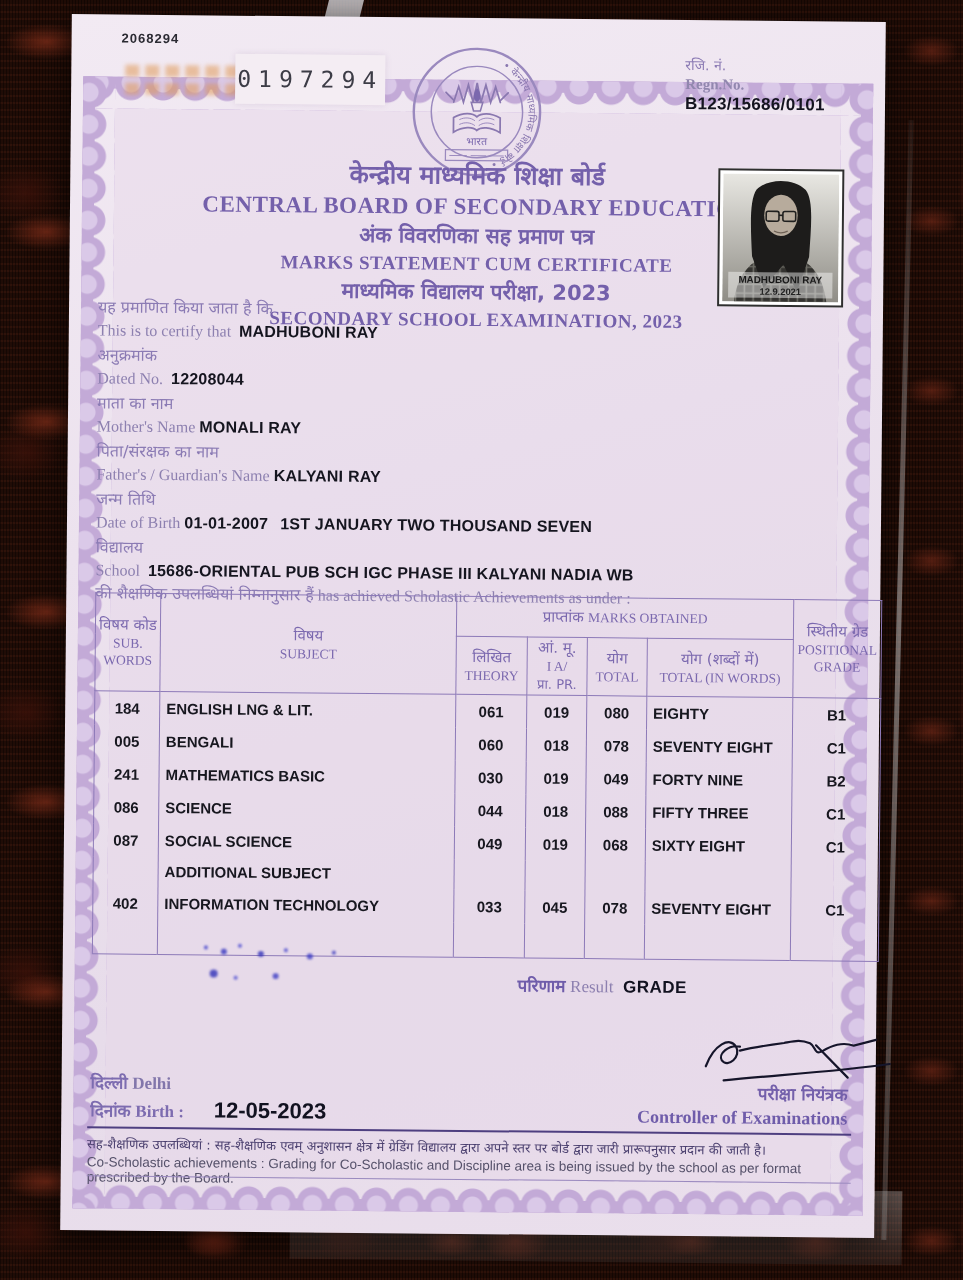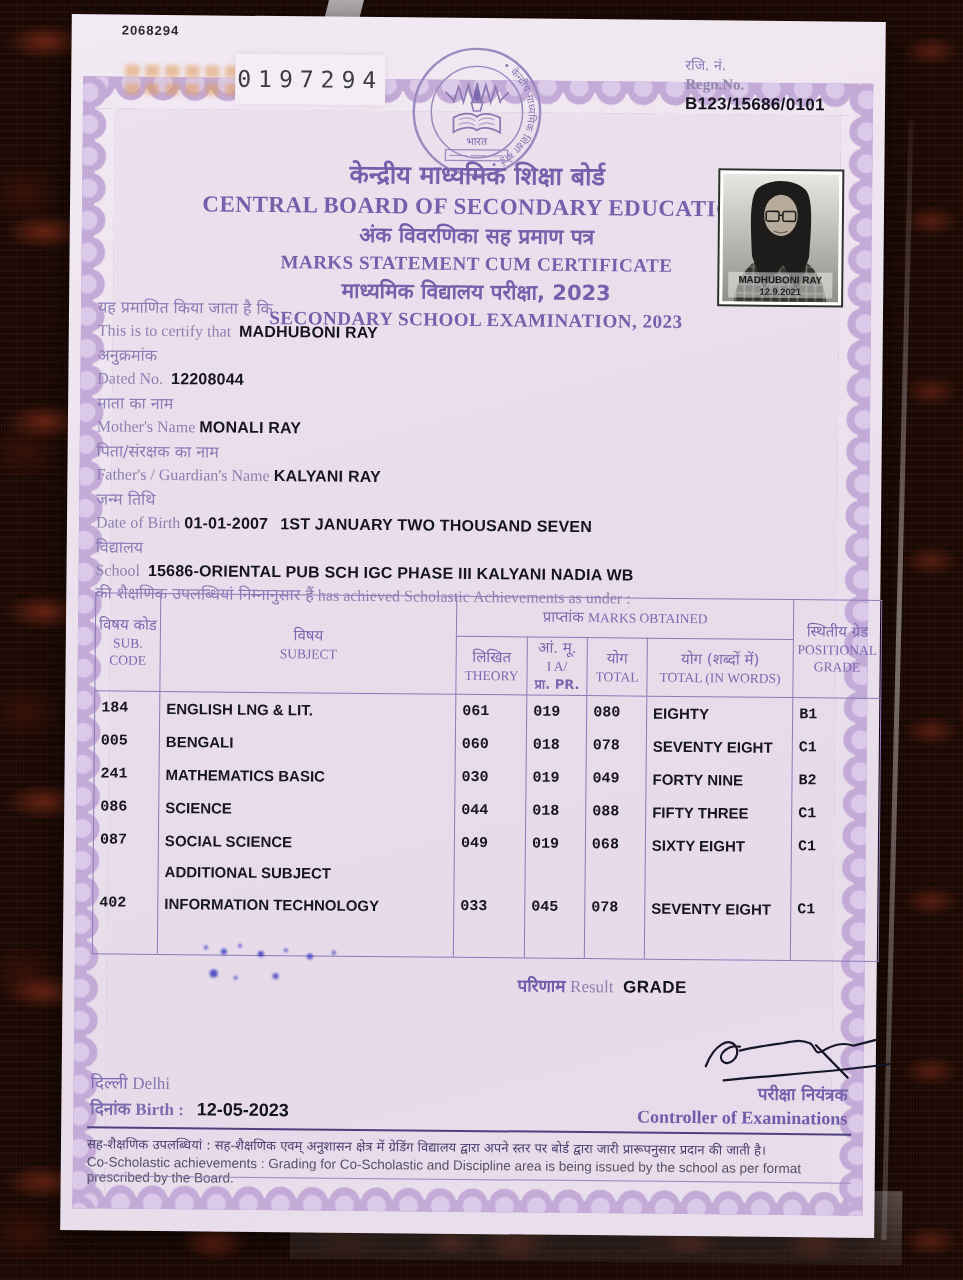"2068294" .serial-top { top: 8px -> 16px }
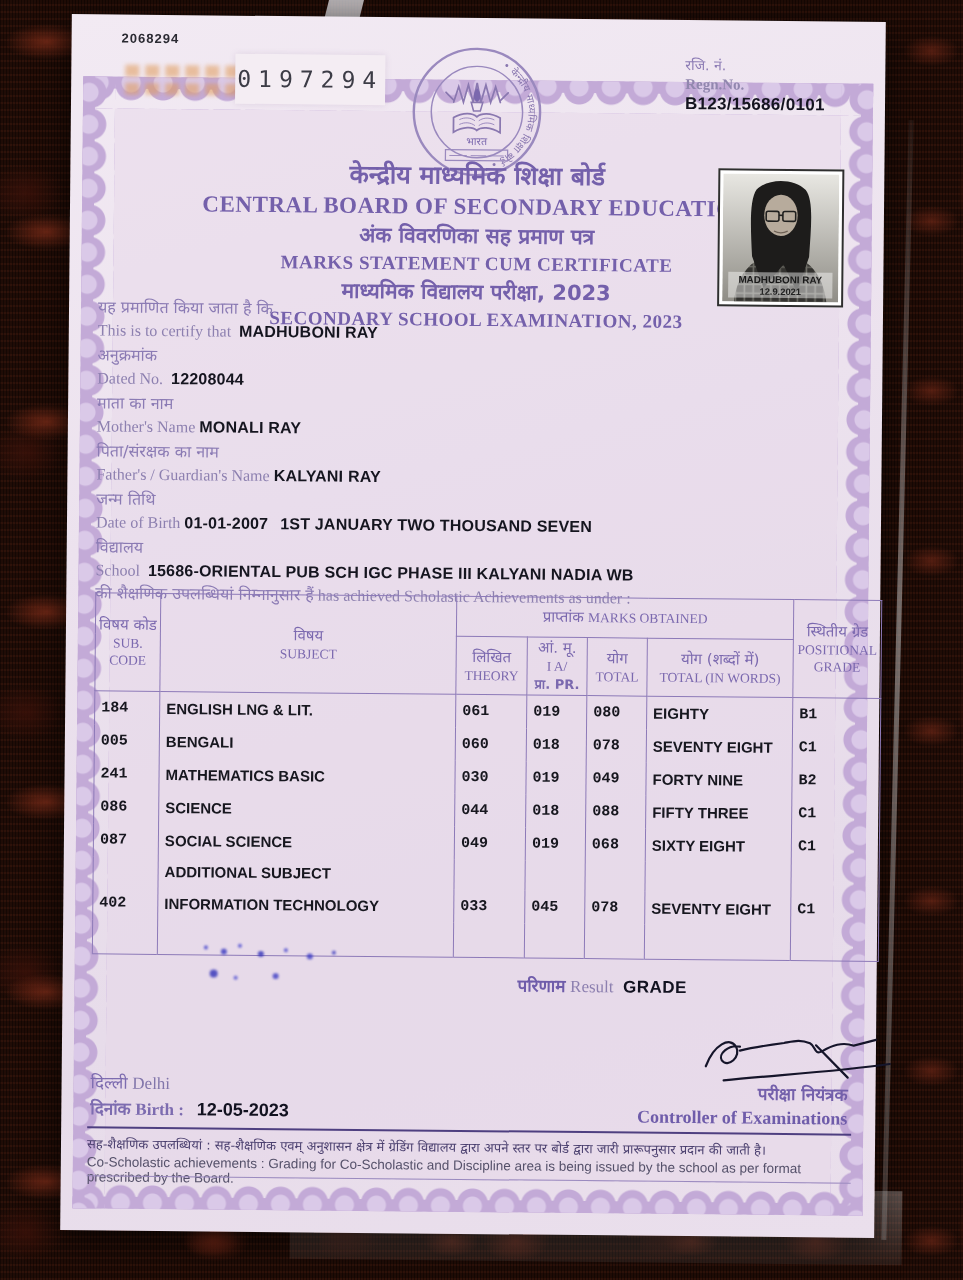"CODE" div.th-en { text: CODE -> WORDS }
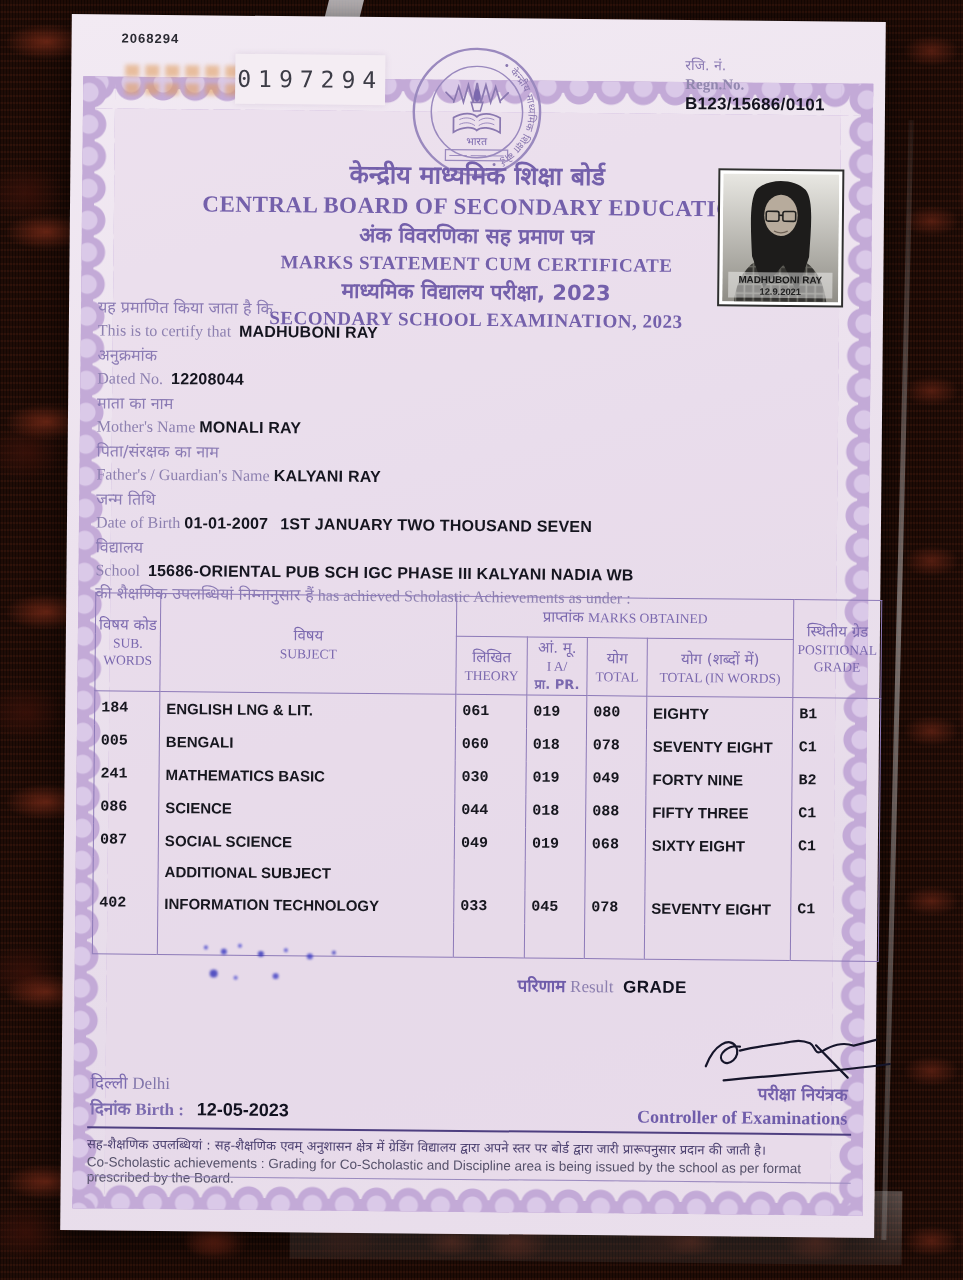"प्रा. PR." div.th-hi { font-weight: bold -> none }
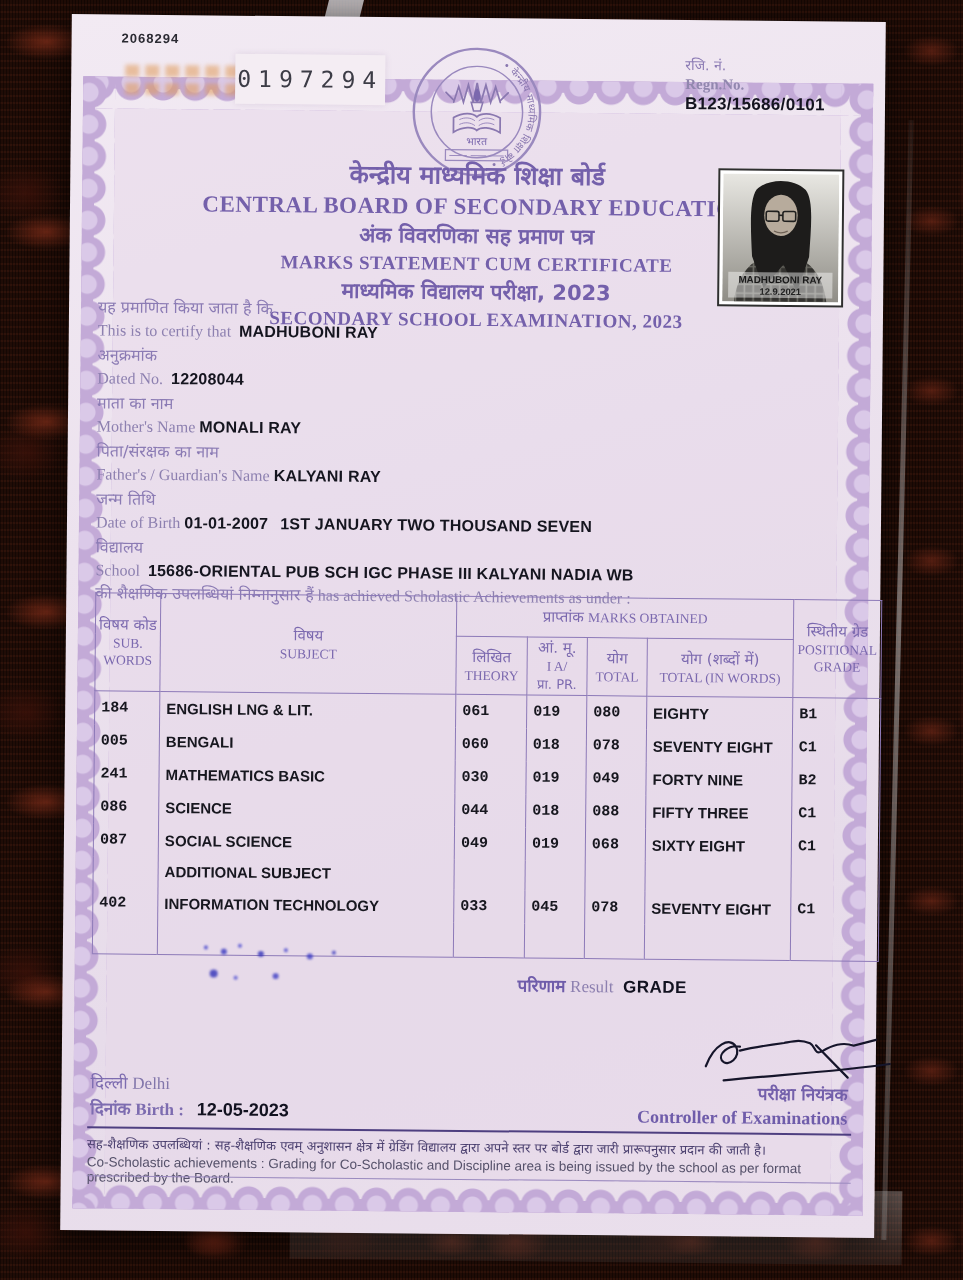"184" .c-code,.c-th,.c-ia,.c-tot,.c-grade { font-family: Liberation Mono, monospace -> none; text-align: left -> center }
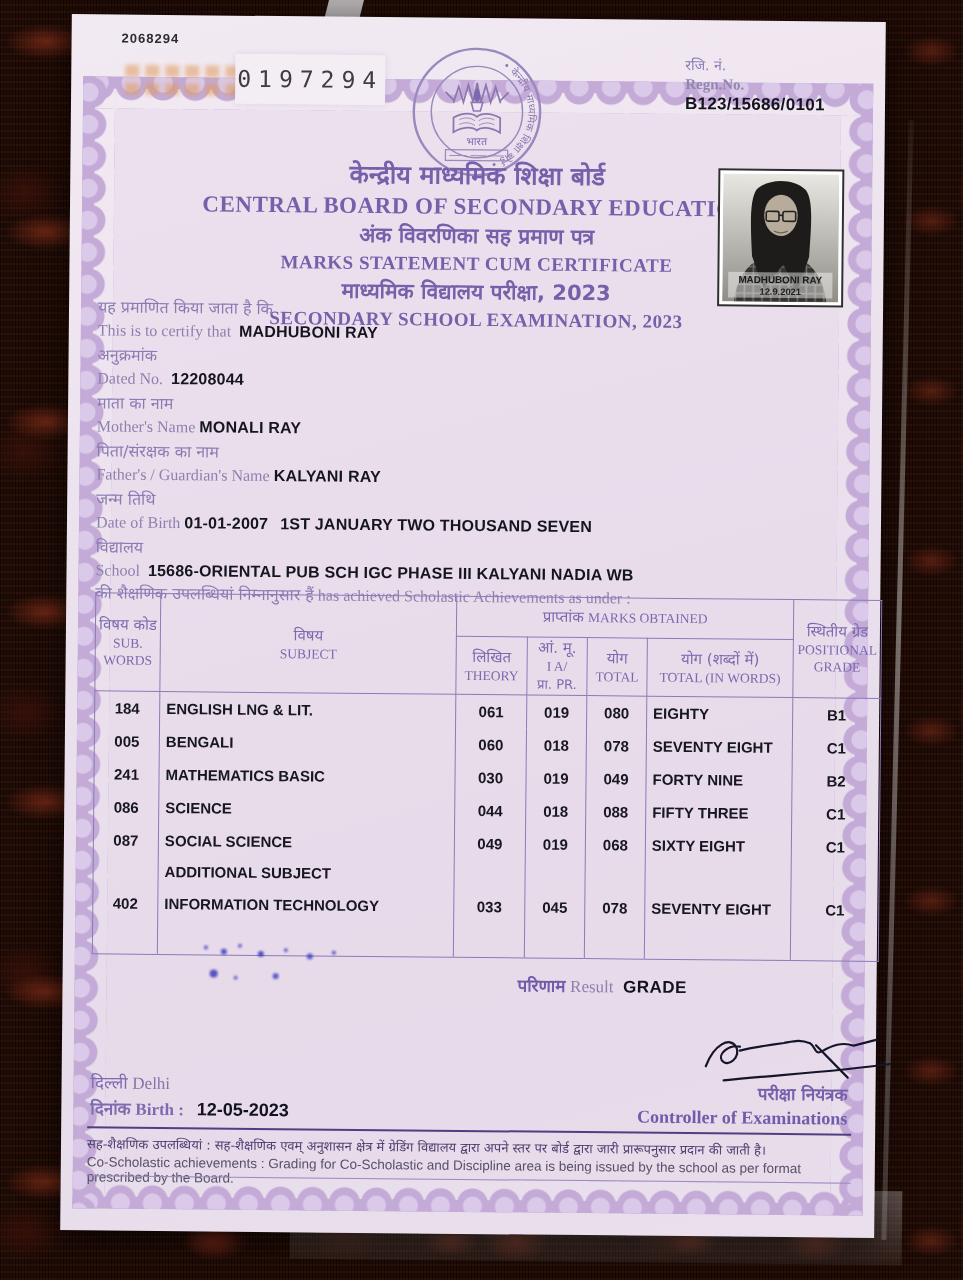"दिल्ली Delhi" .place { font-weight: normal -> bold }
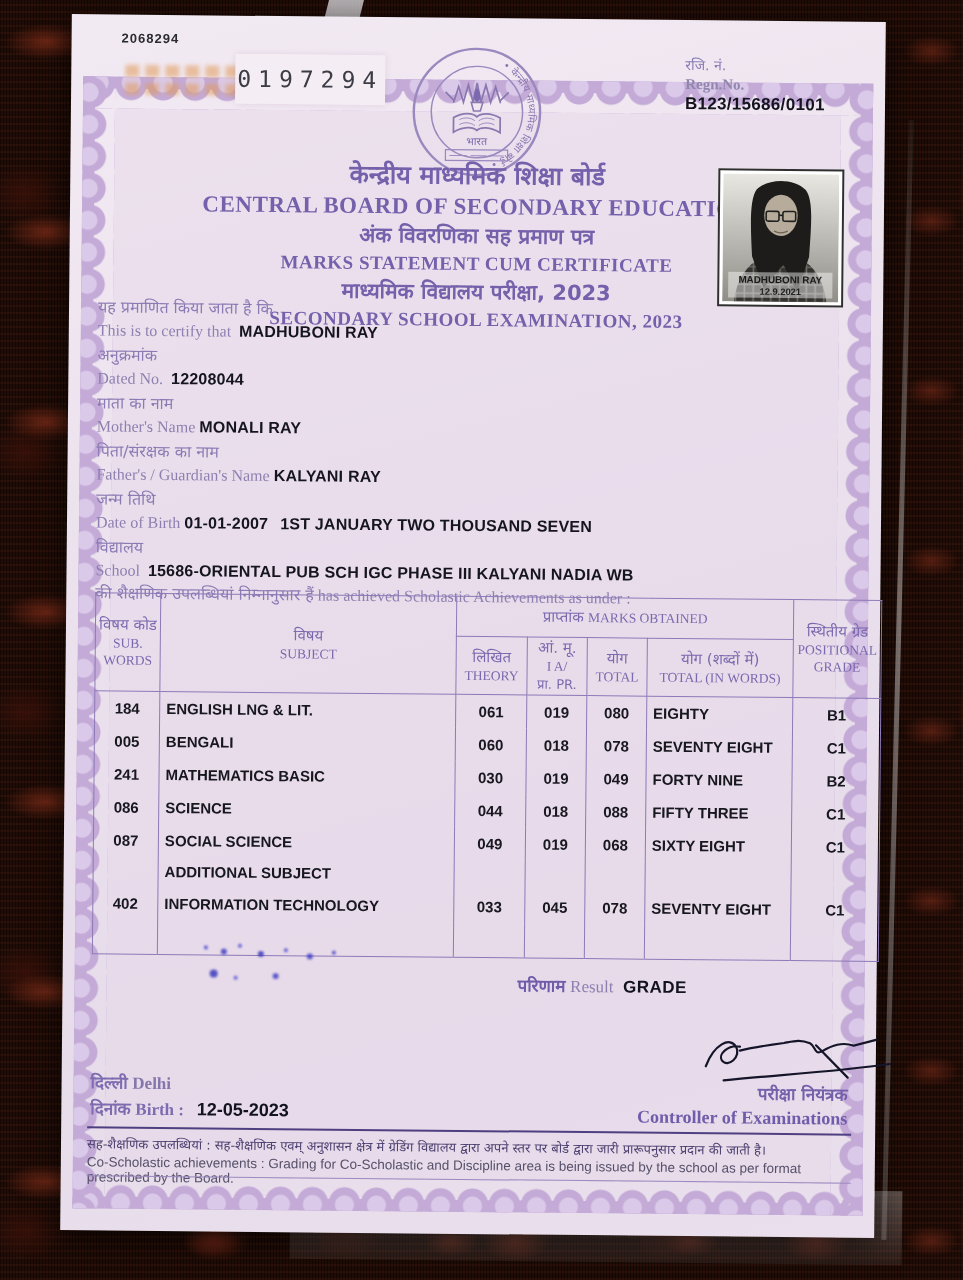"12-05-2023" .dated b { font-size: 18px -> 22px; margin-left: 8px -> 25px }
